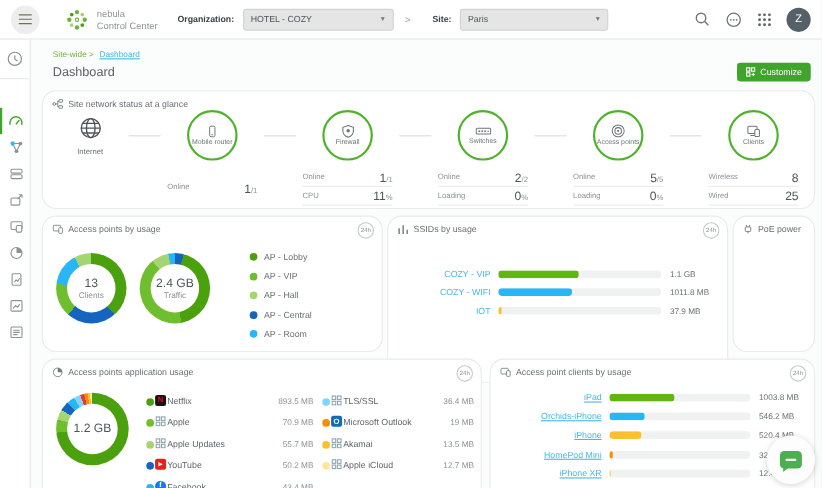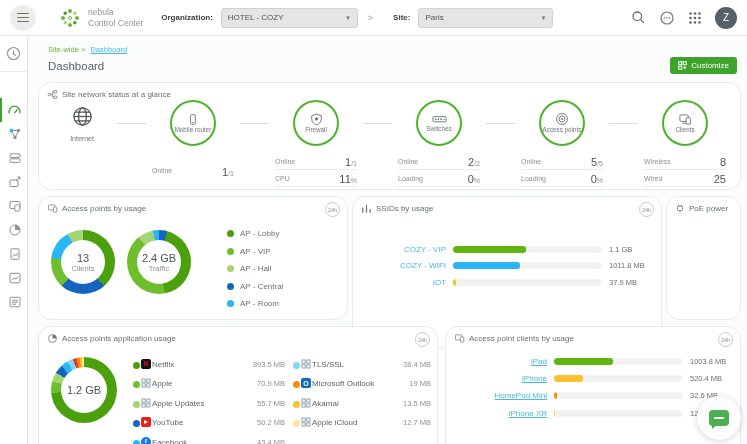"Orchids-iPhone" div.hbar-row { html: none -> <div> <span>Orchids-iPhone</span> <span> <span></span> </span> <span>546.2 MB</span> </div> }
